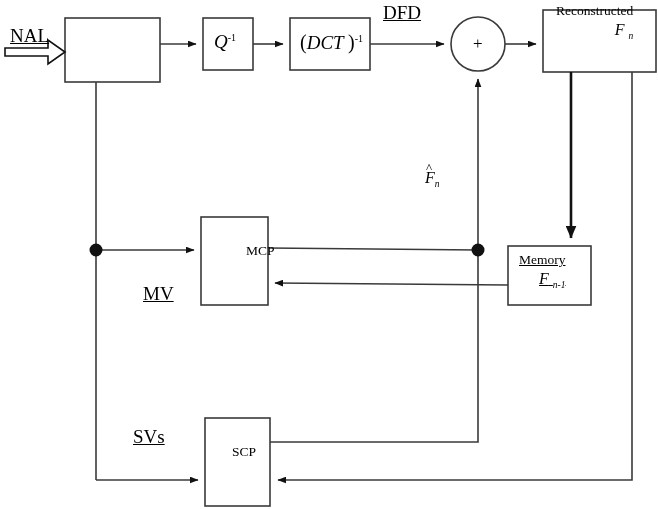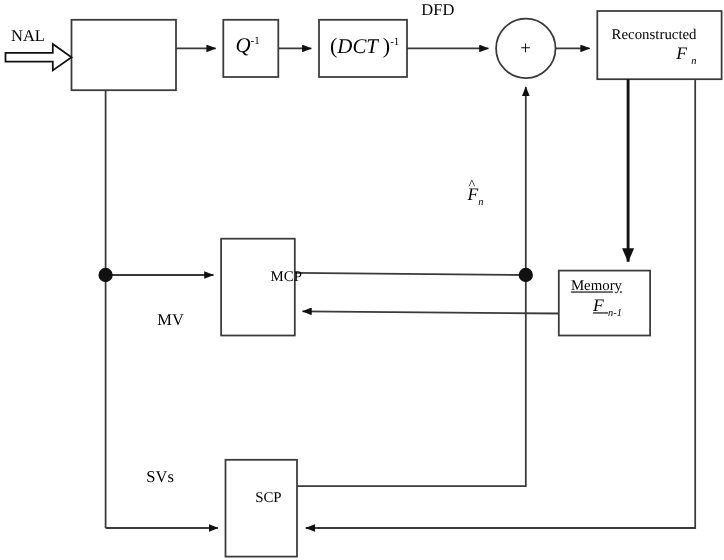"DFD" .edge-text { font-size: 15px -> 19px; text-decoration: none -> underline }
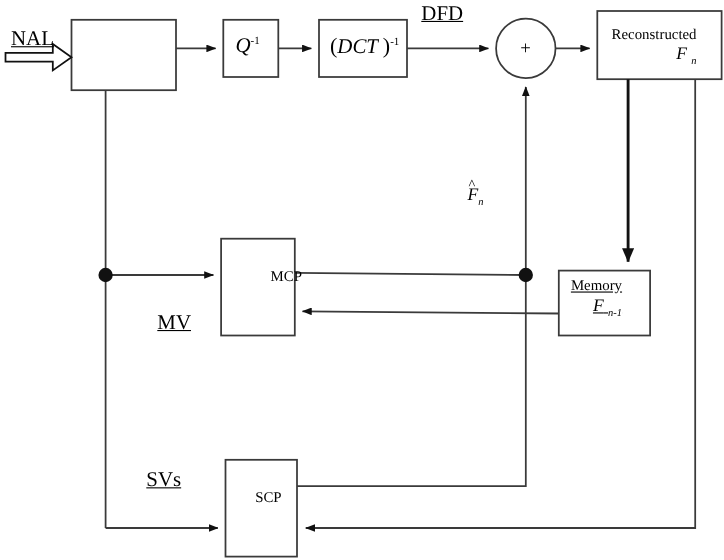"Reconstructed" div.blk-label { top: 23px -> 3px }
